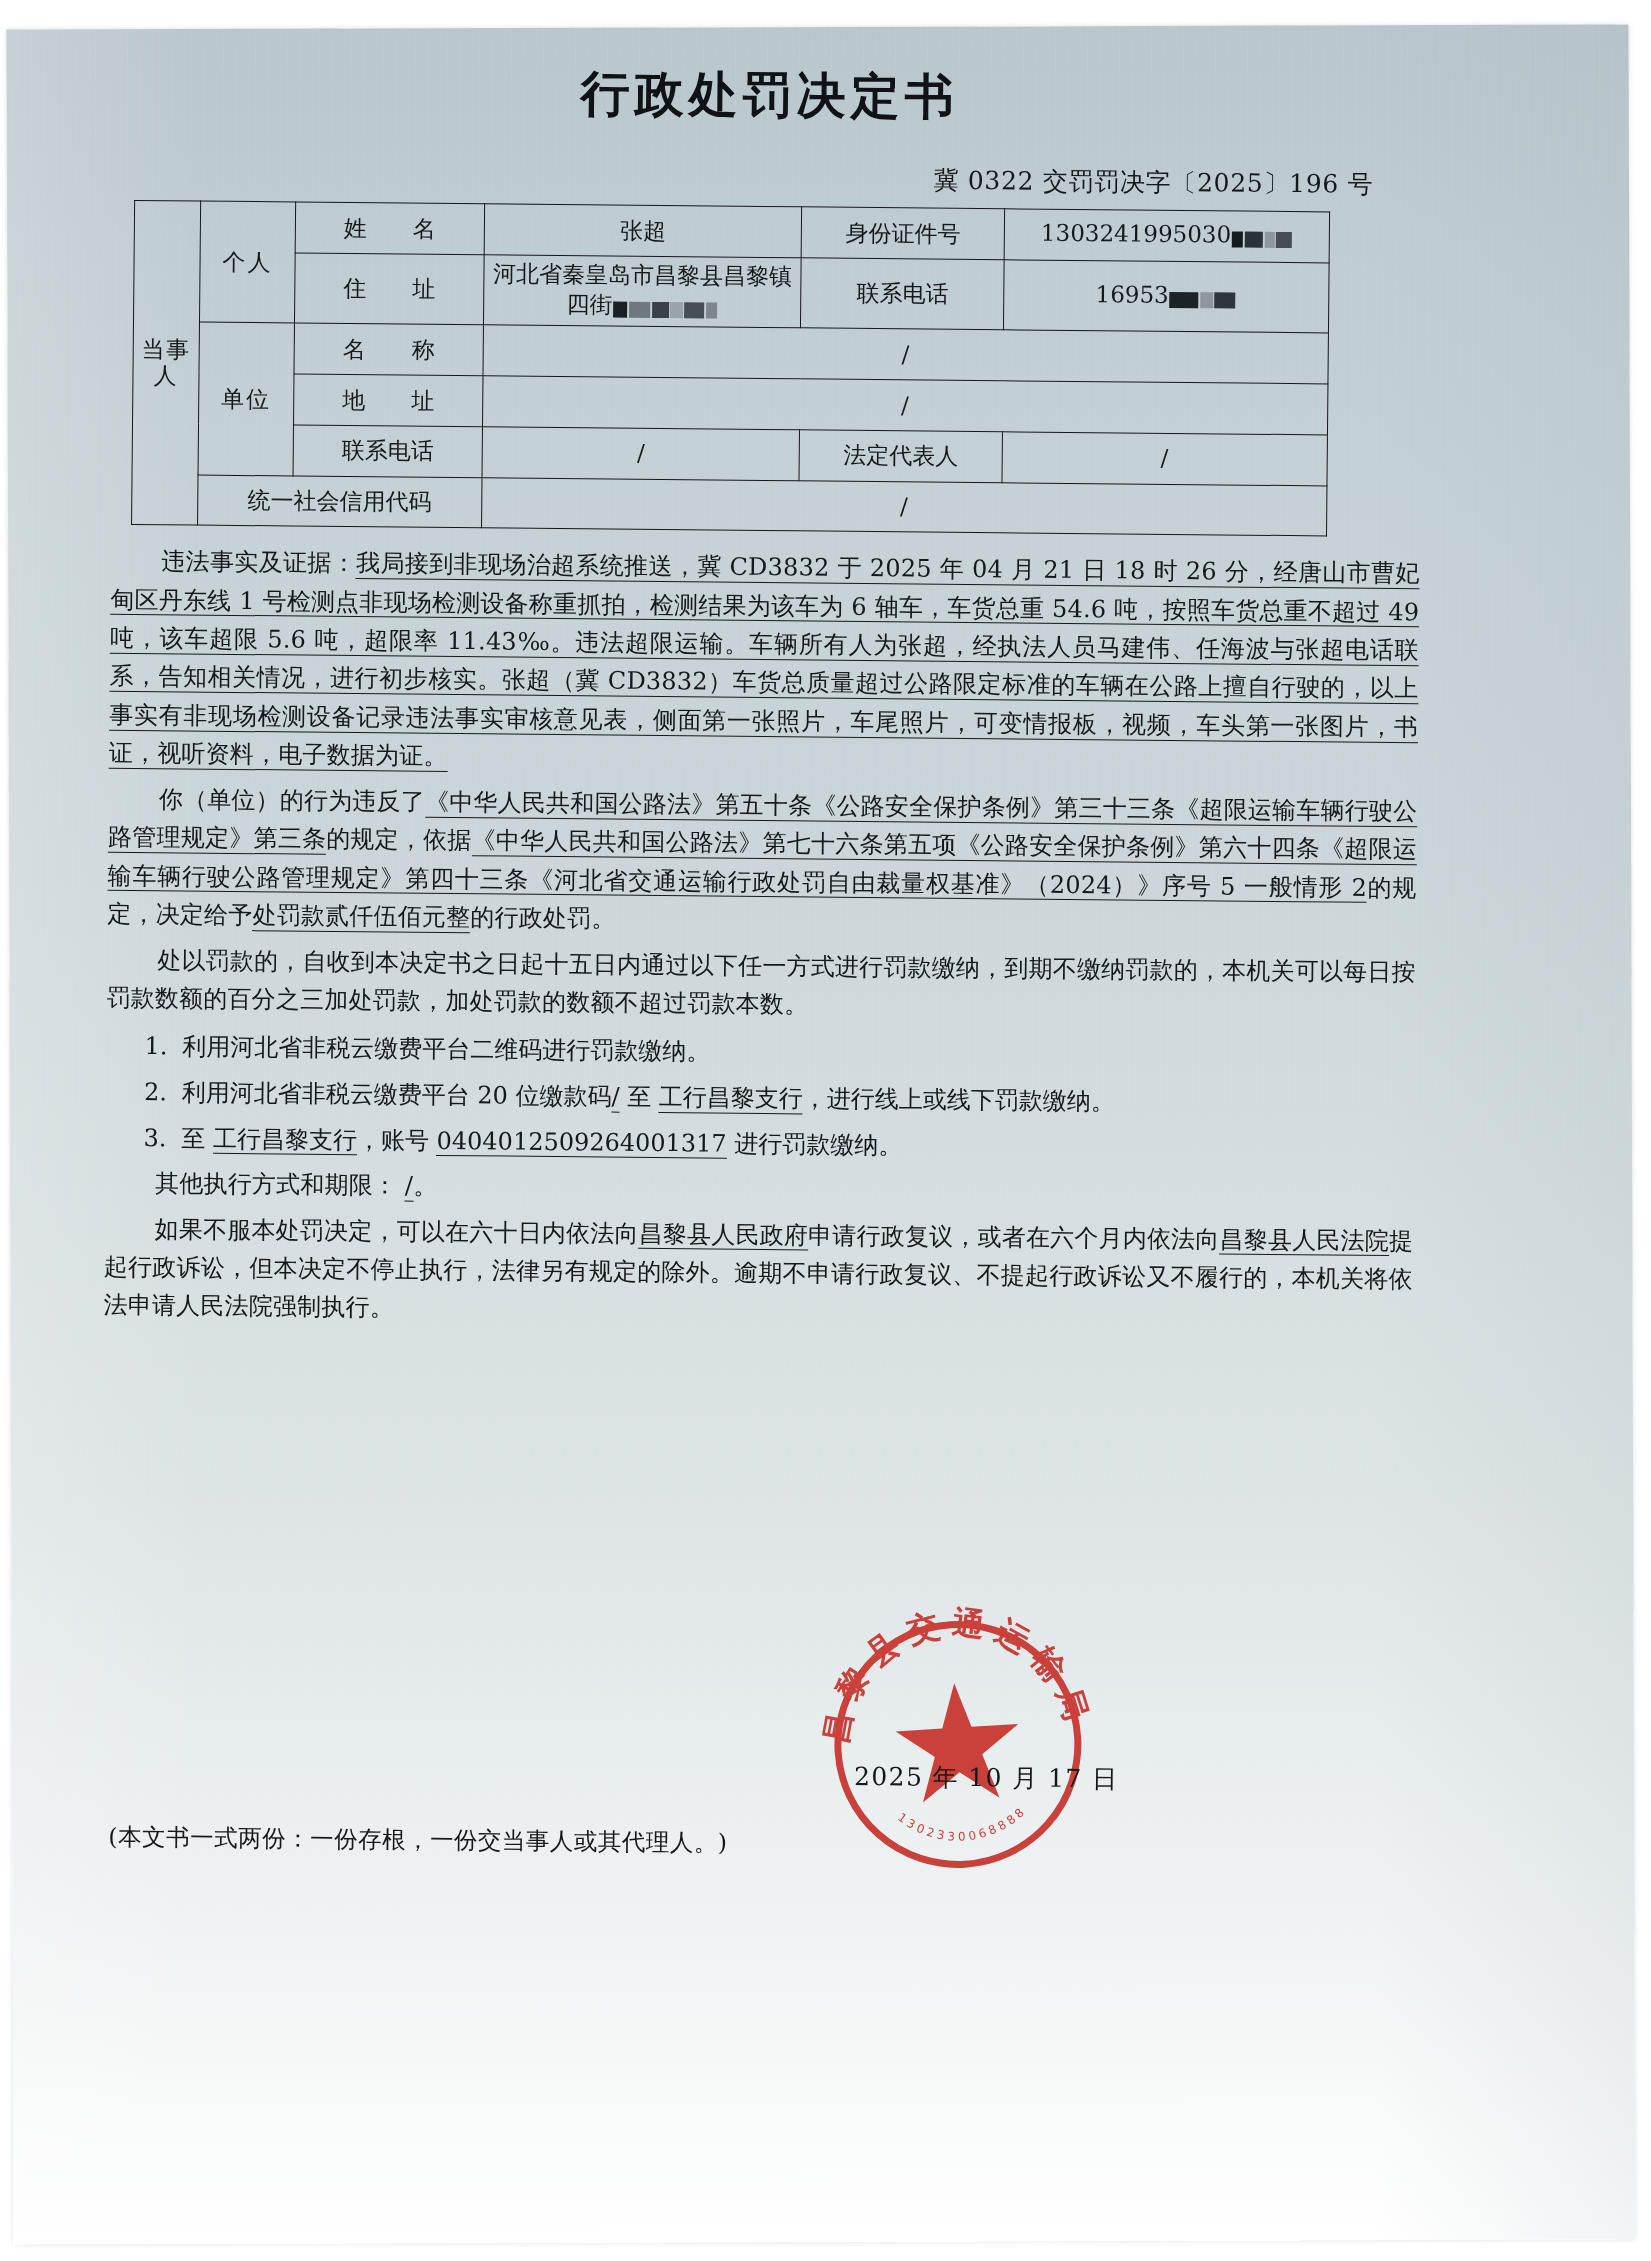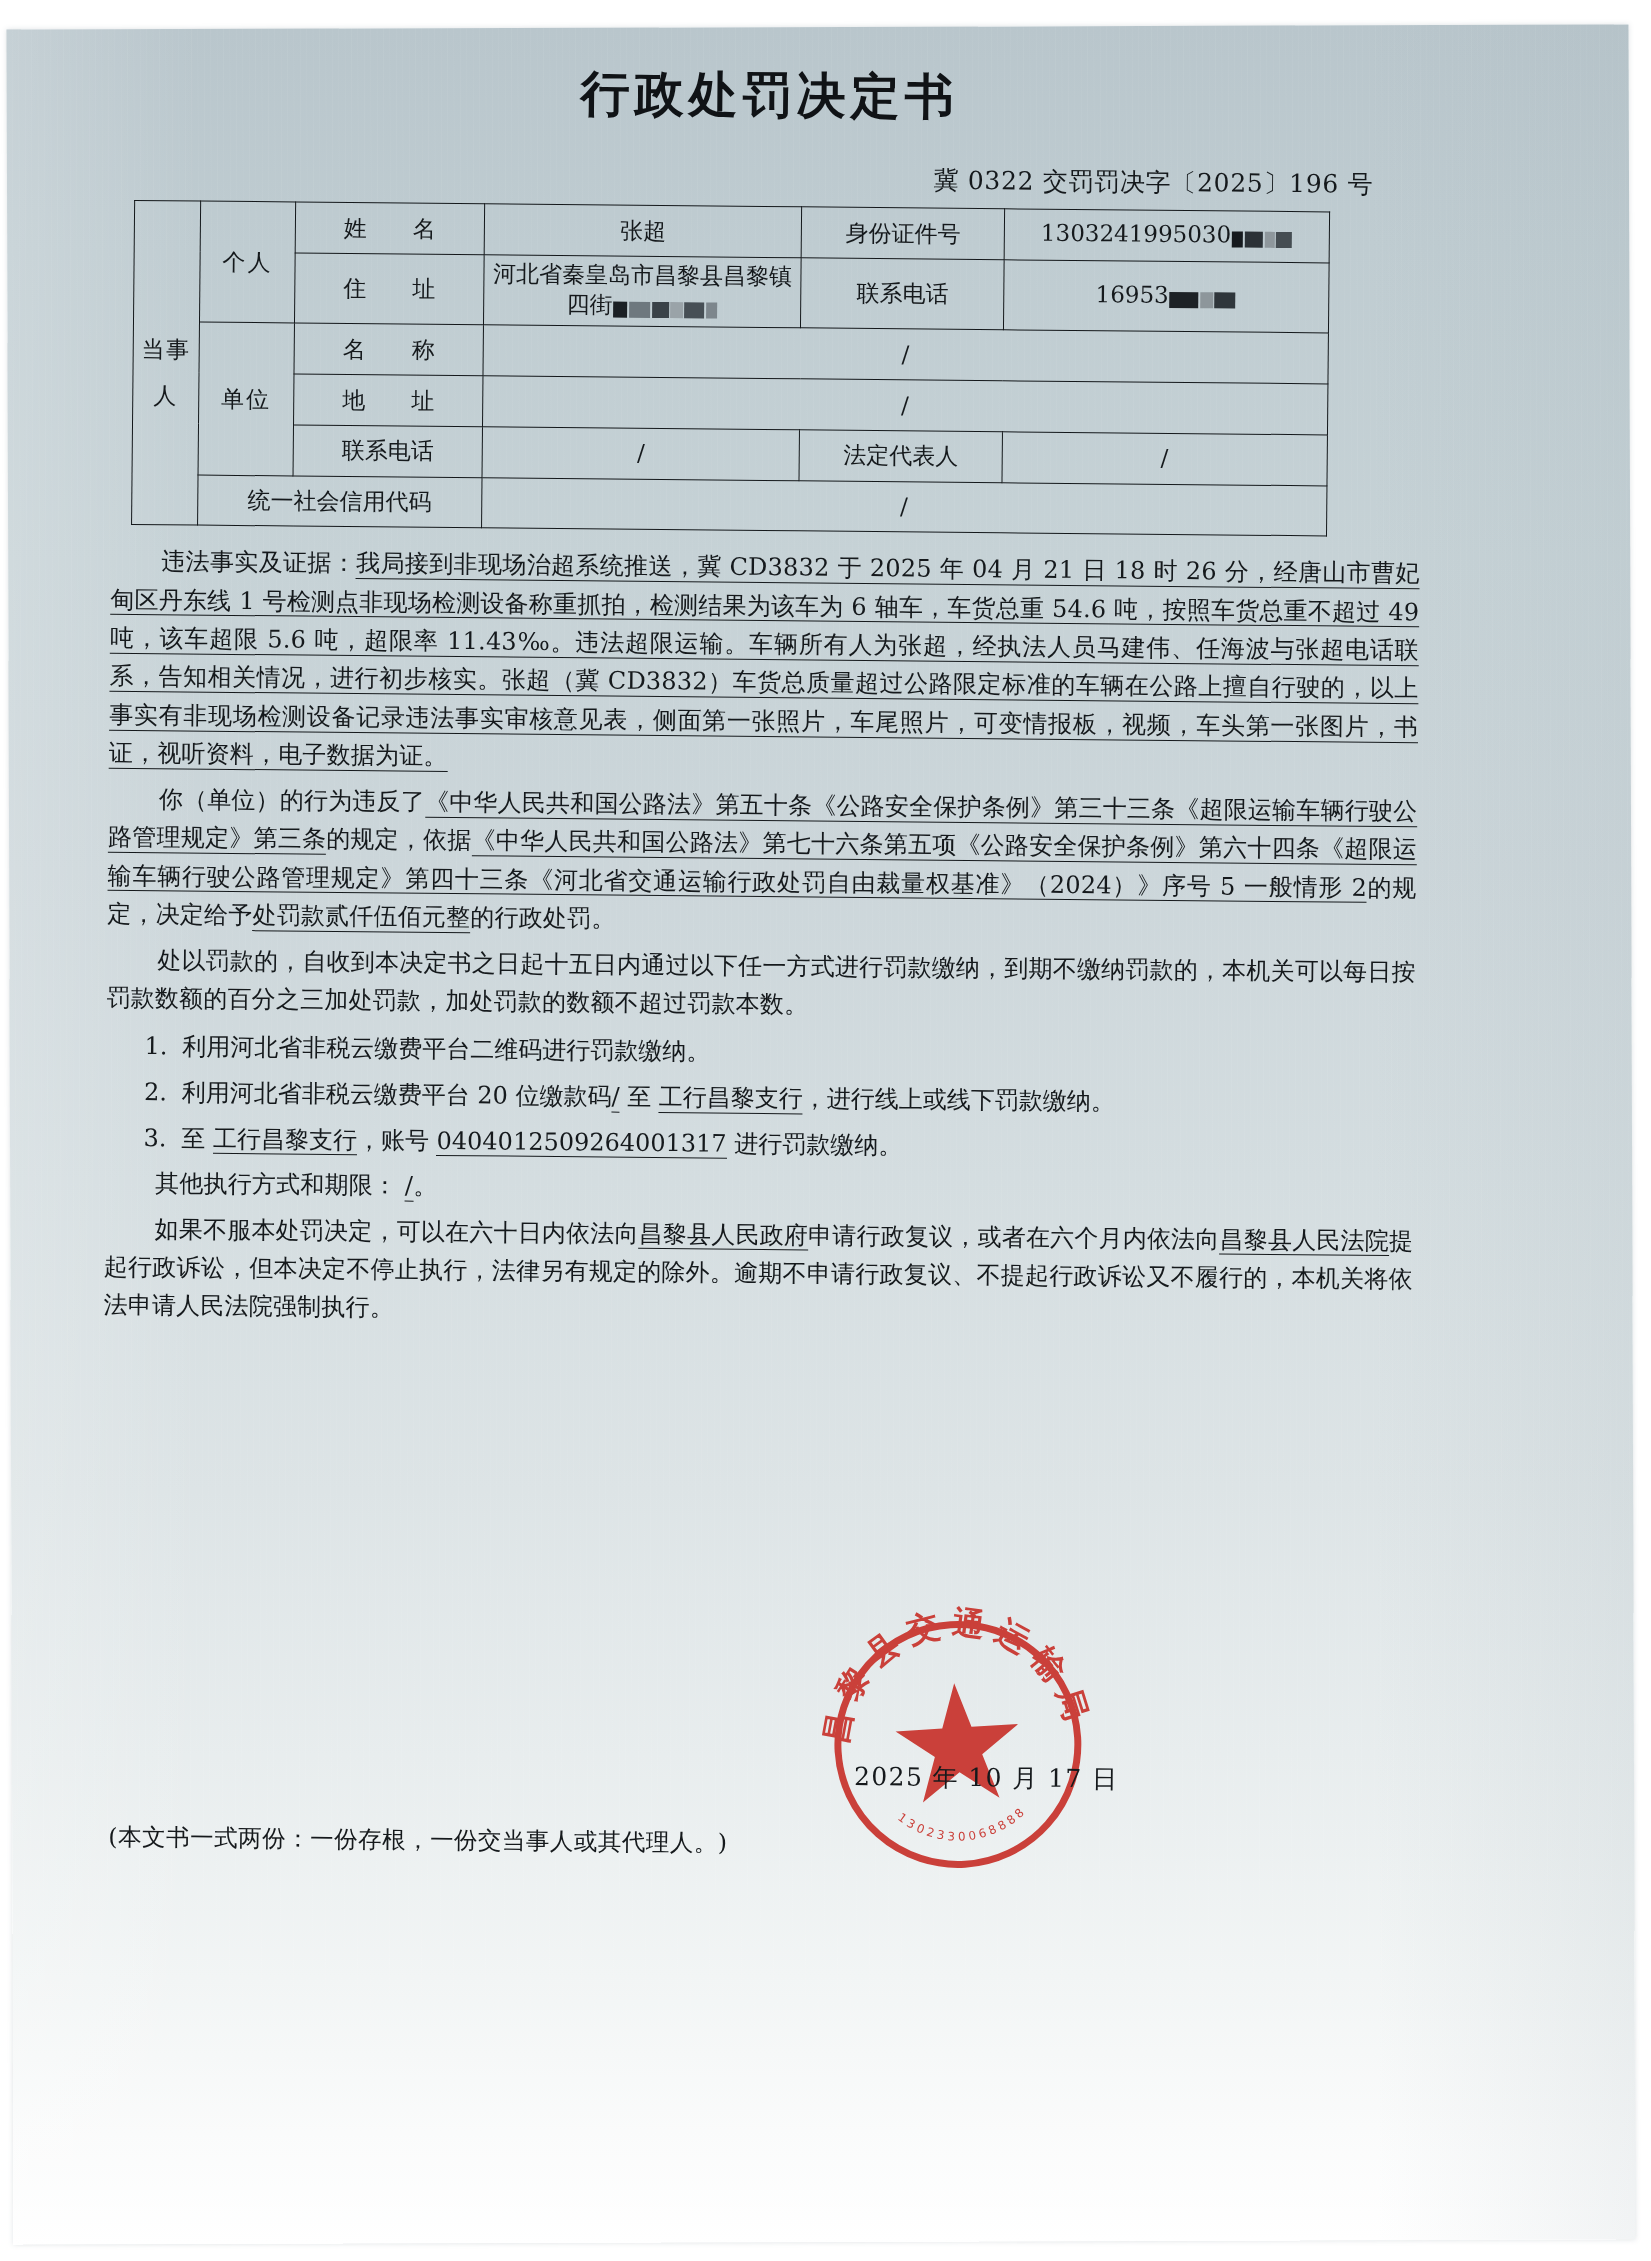"当事" td.vlabel .stack { margin-top: 20px -> none }
